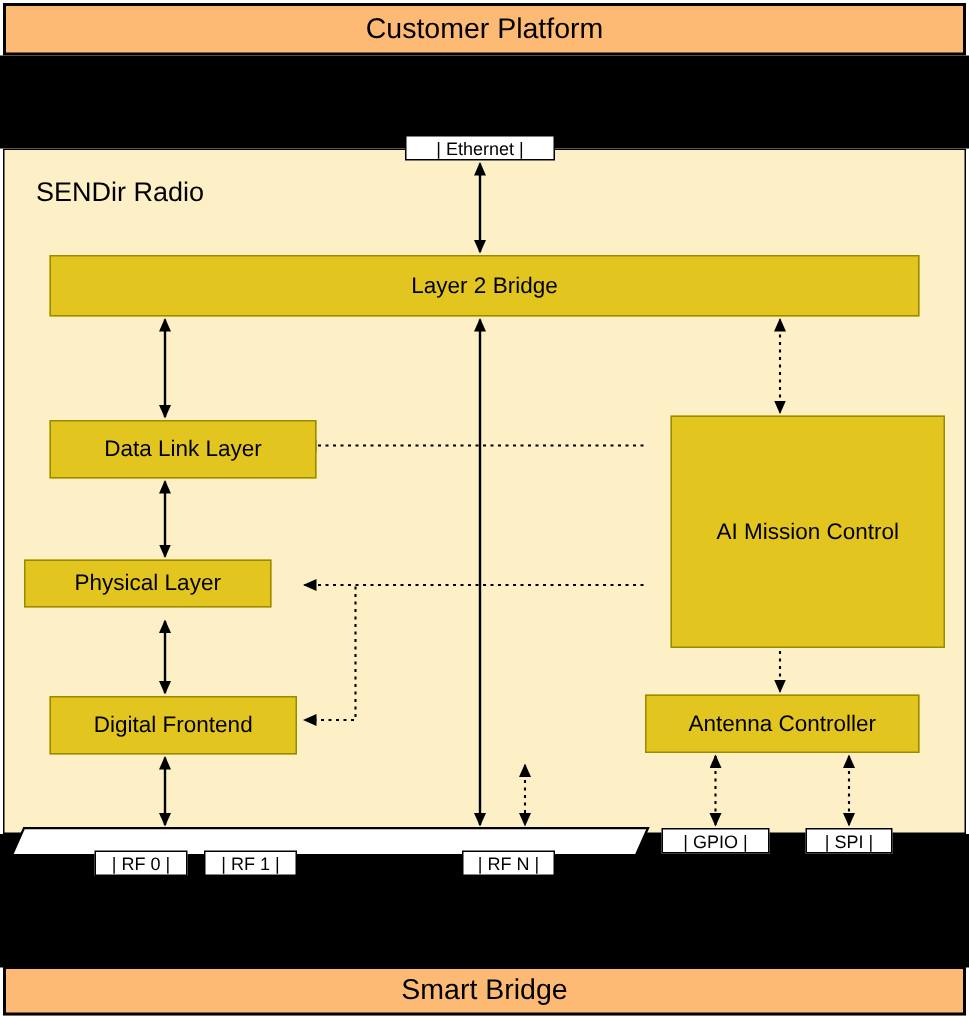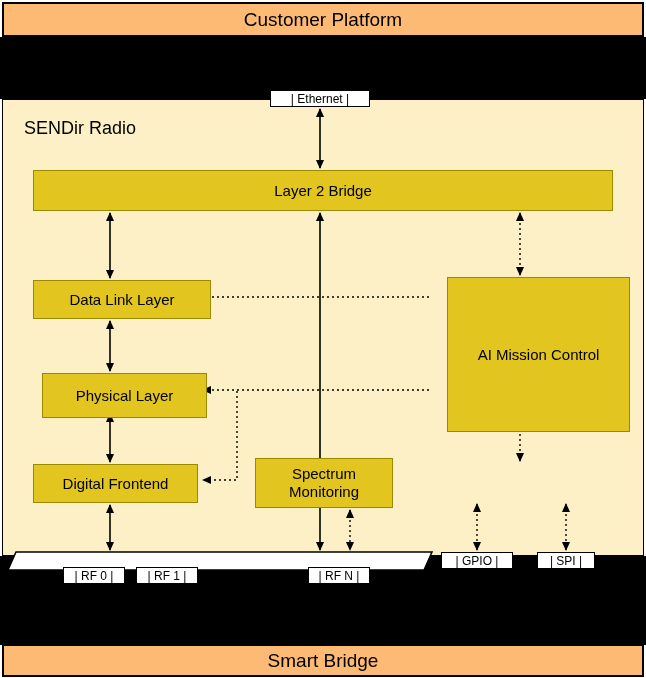"Physical Layer" div.block { height: 45px -> 32px; left: 42px -> 16px }
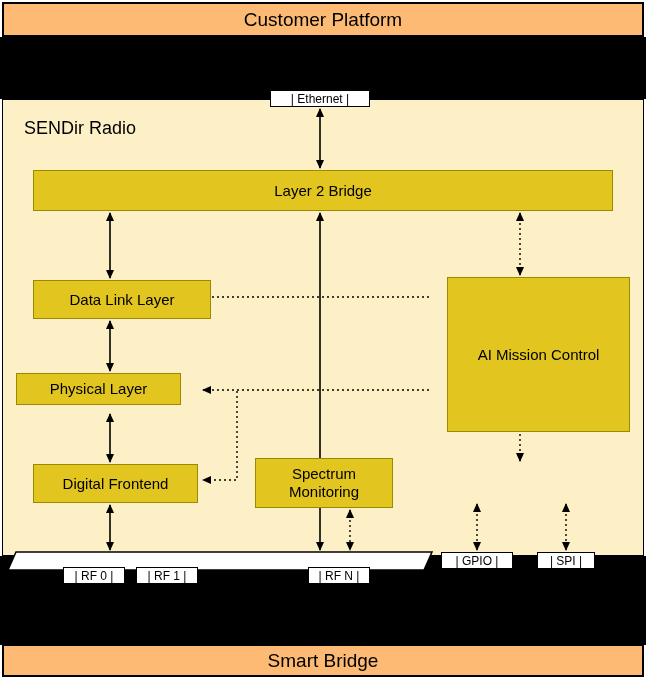"Spectrum Monitoring" div.block { html: <div>Spectrum Monitoring</div> -> none }
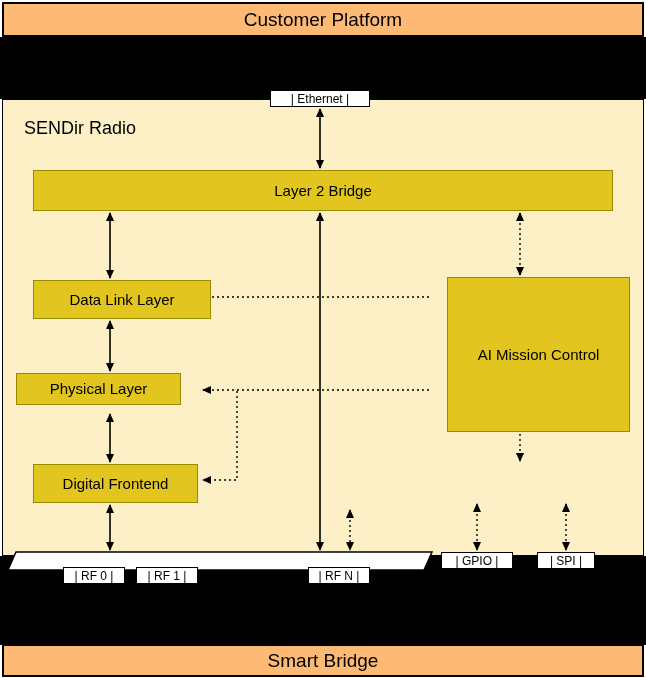"Antenna Controller" div.block { html: none -> <div>Antenna Controller</div> }
